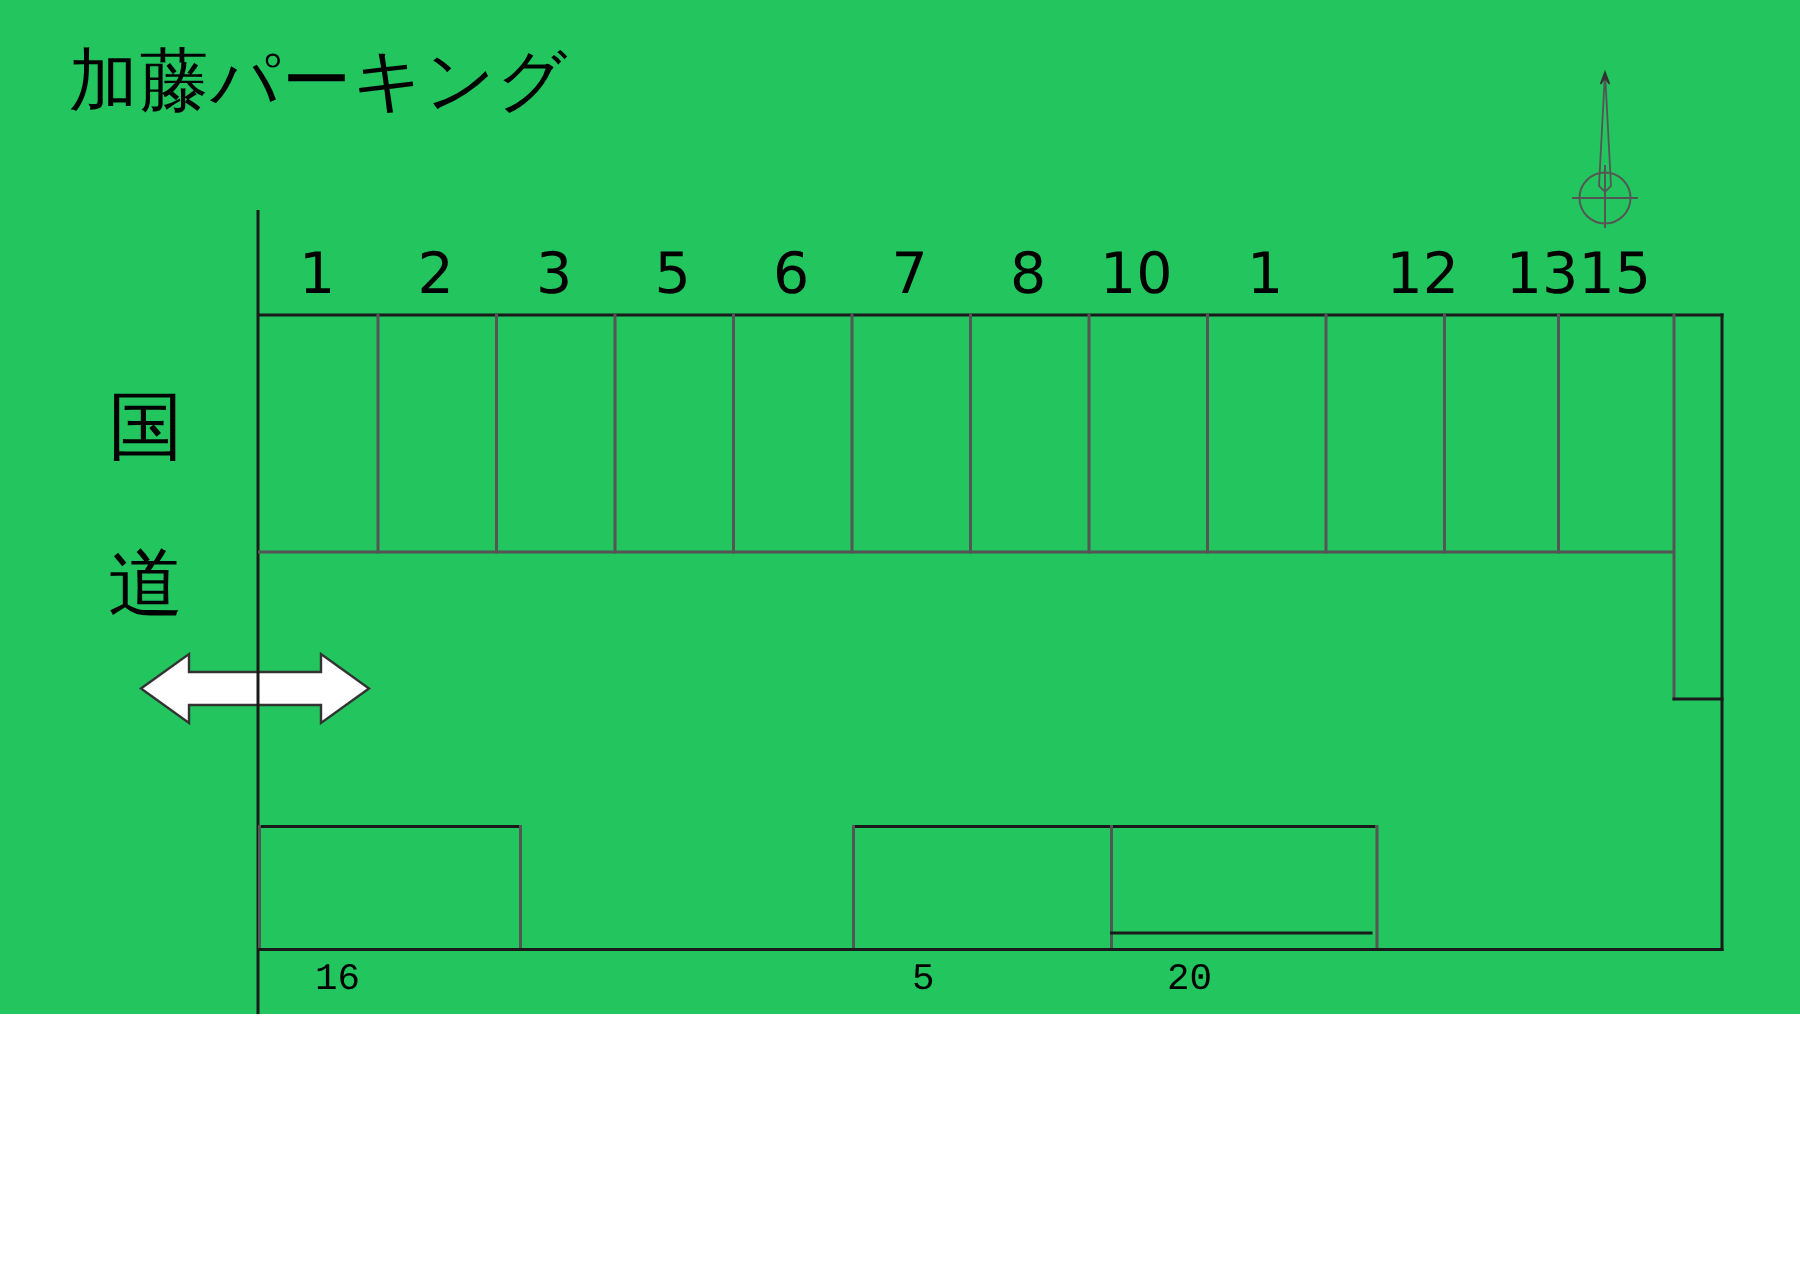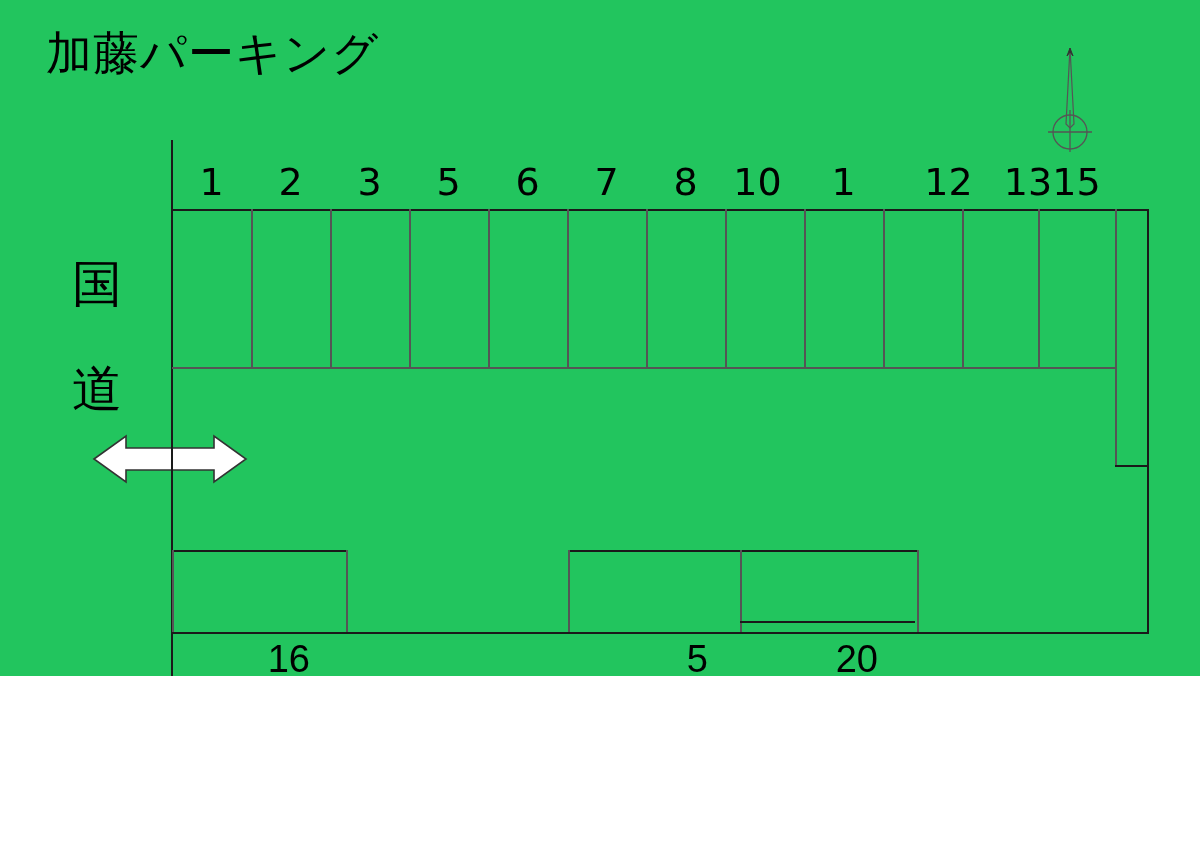"16" .stall-num-bottom { font-family: Liberation Sans, sans-serif -> Liberation Mono, monospace; font-size: 38px -> 25px; text-align: right -> left }
